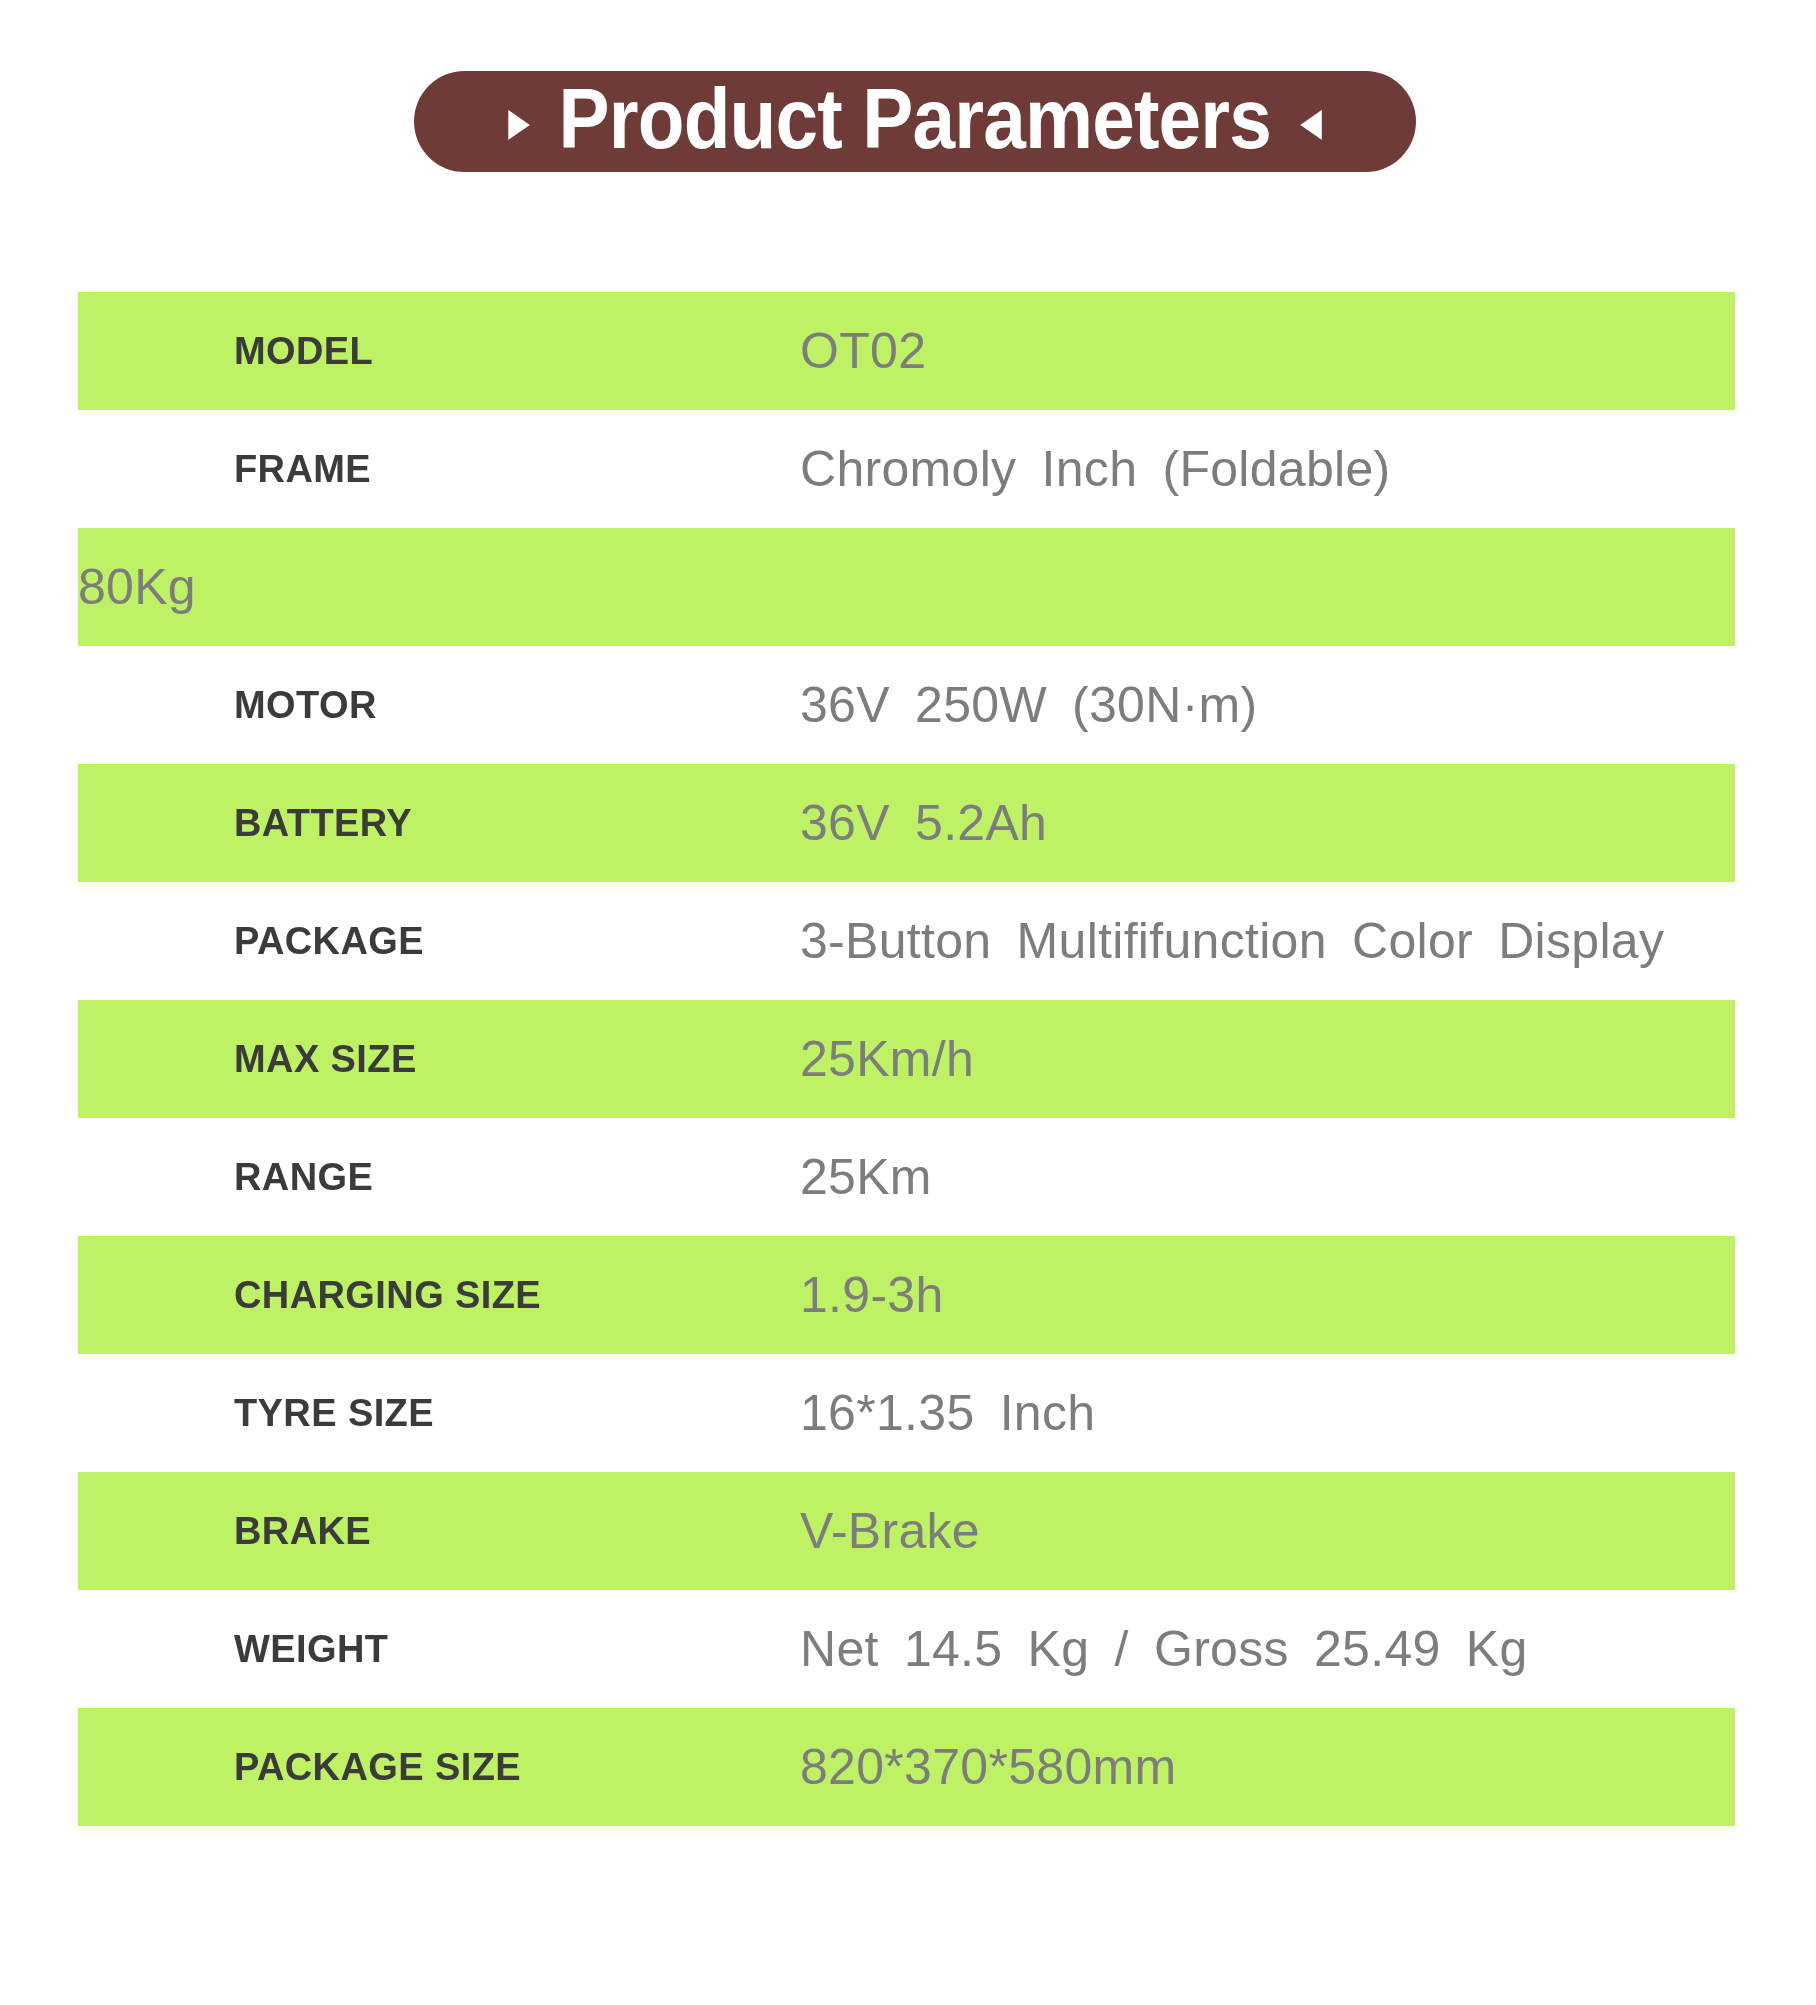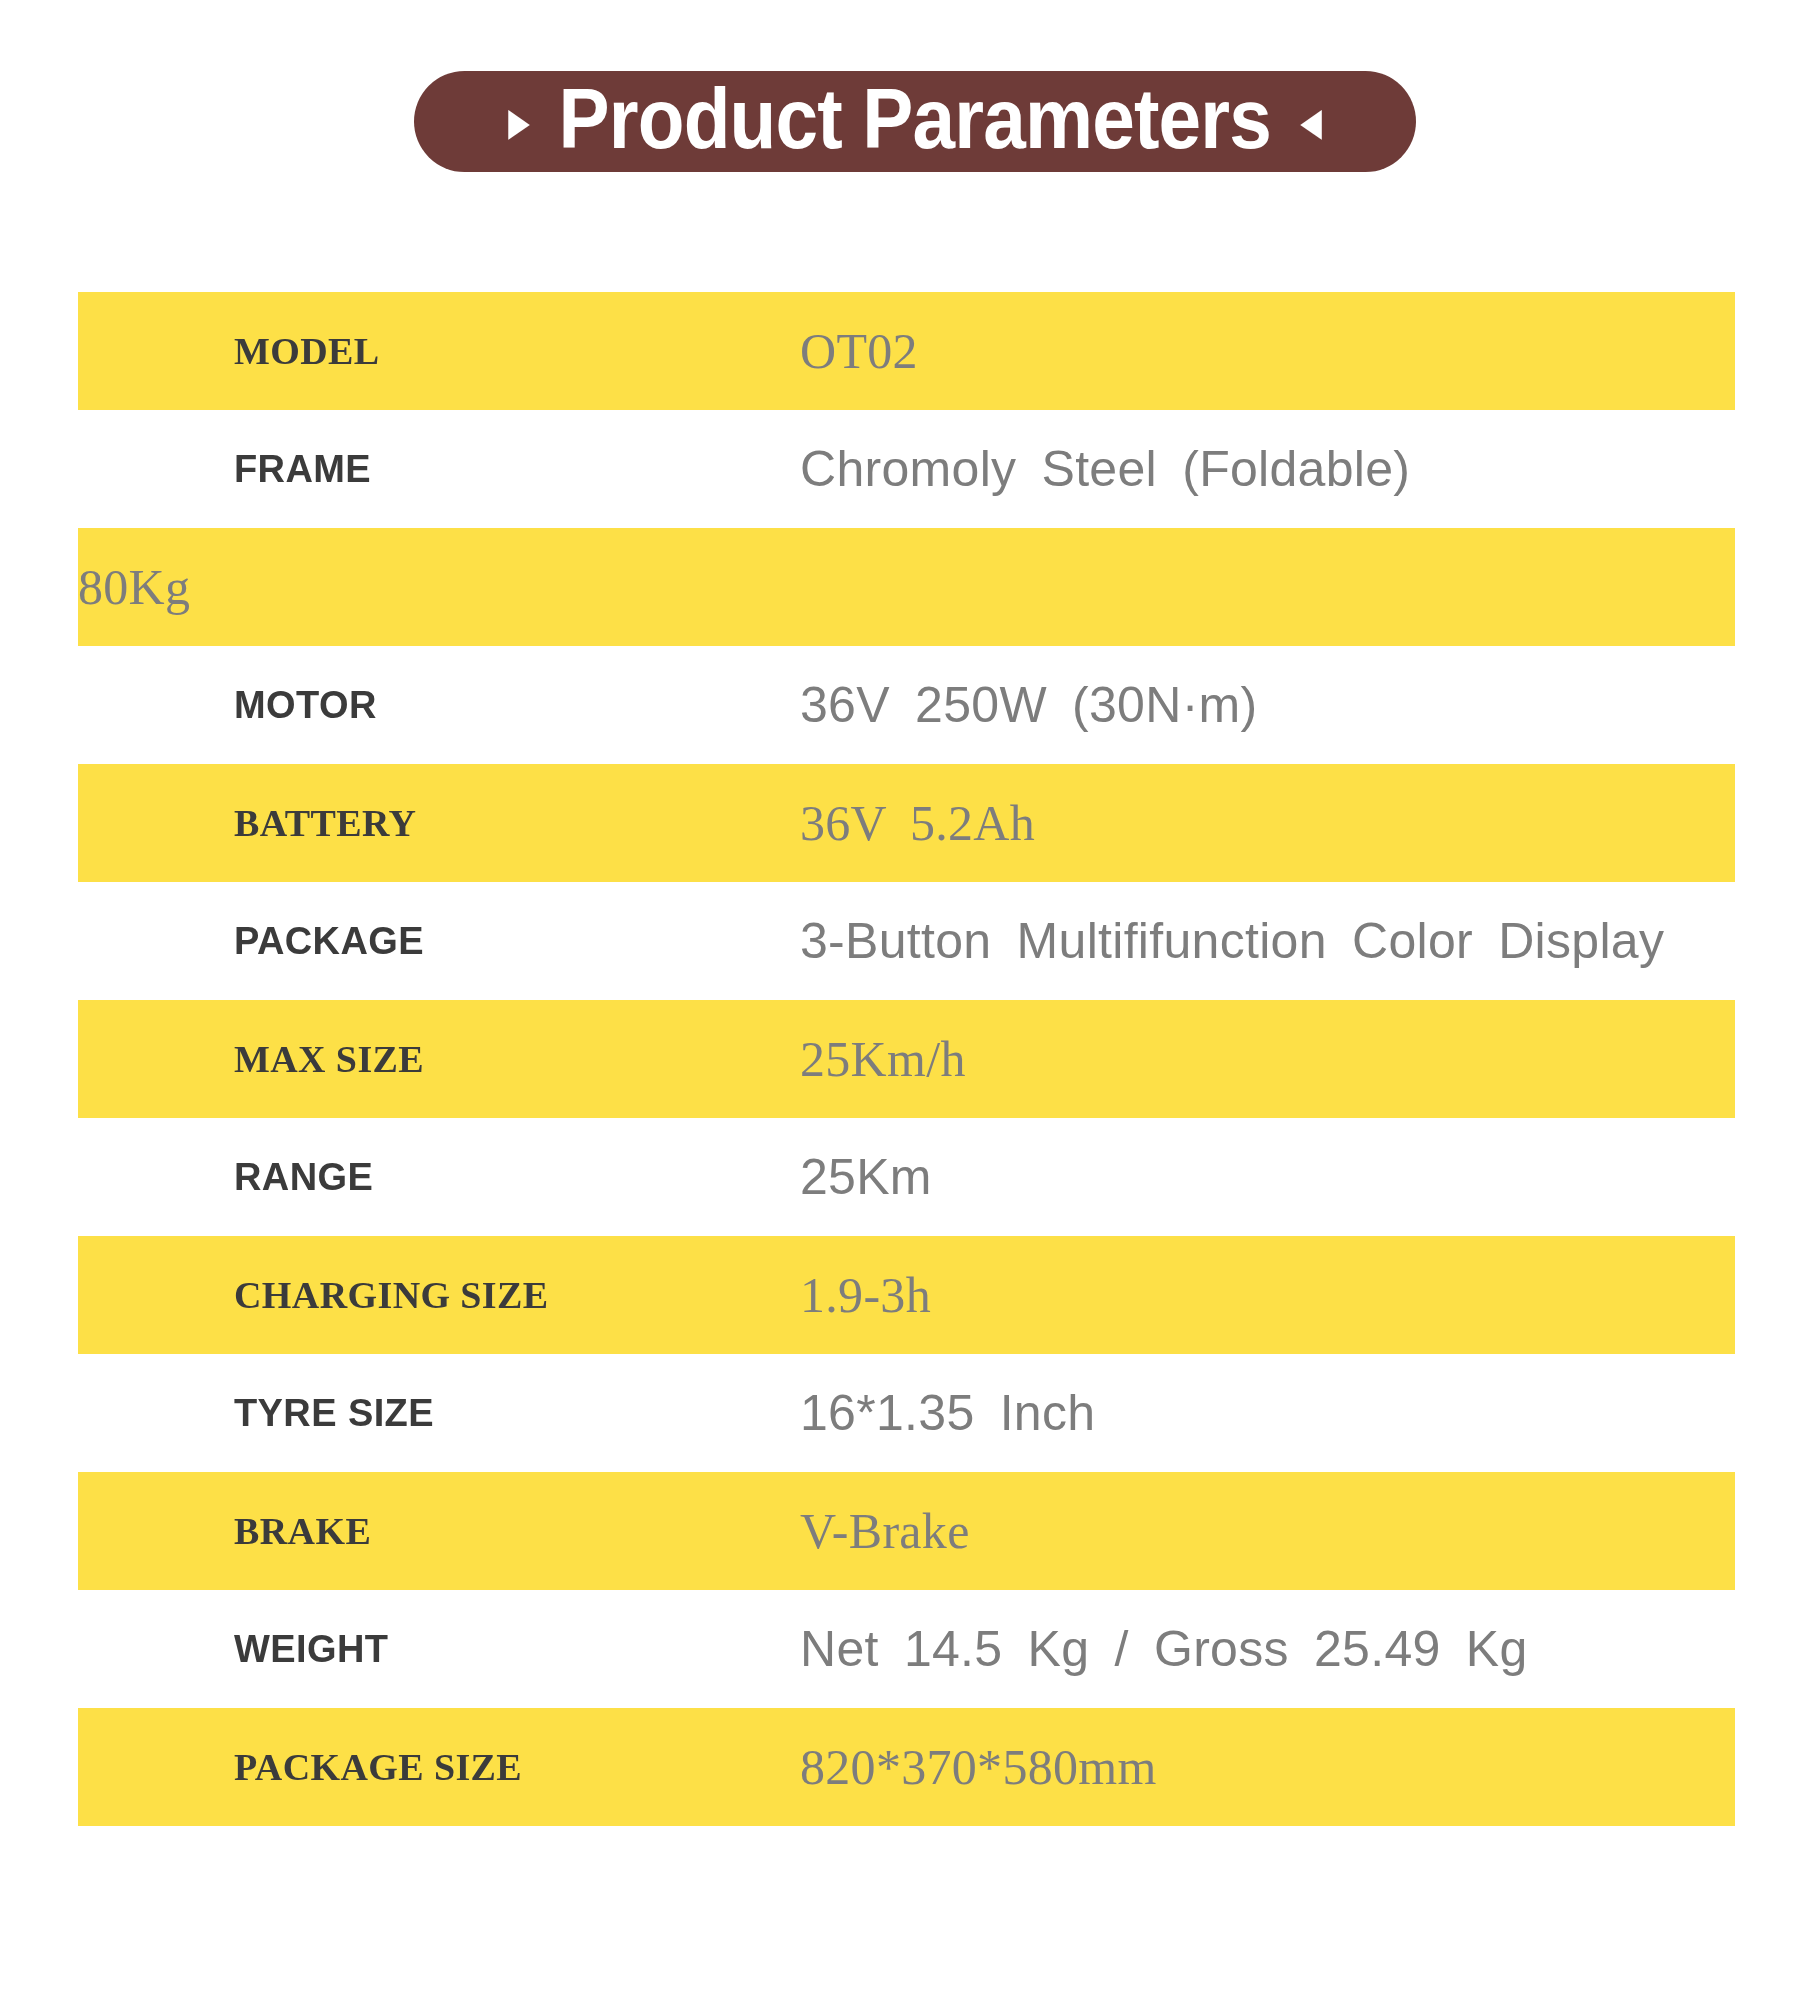"MODEL" .spec-row.striped { background: #fde047 -> #bef264; font-family: Liberation Serif, serif -> none }
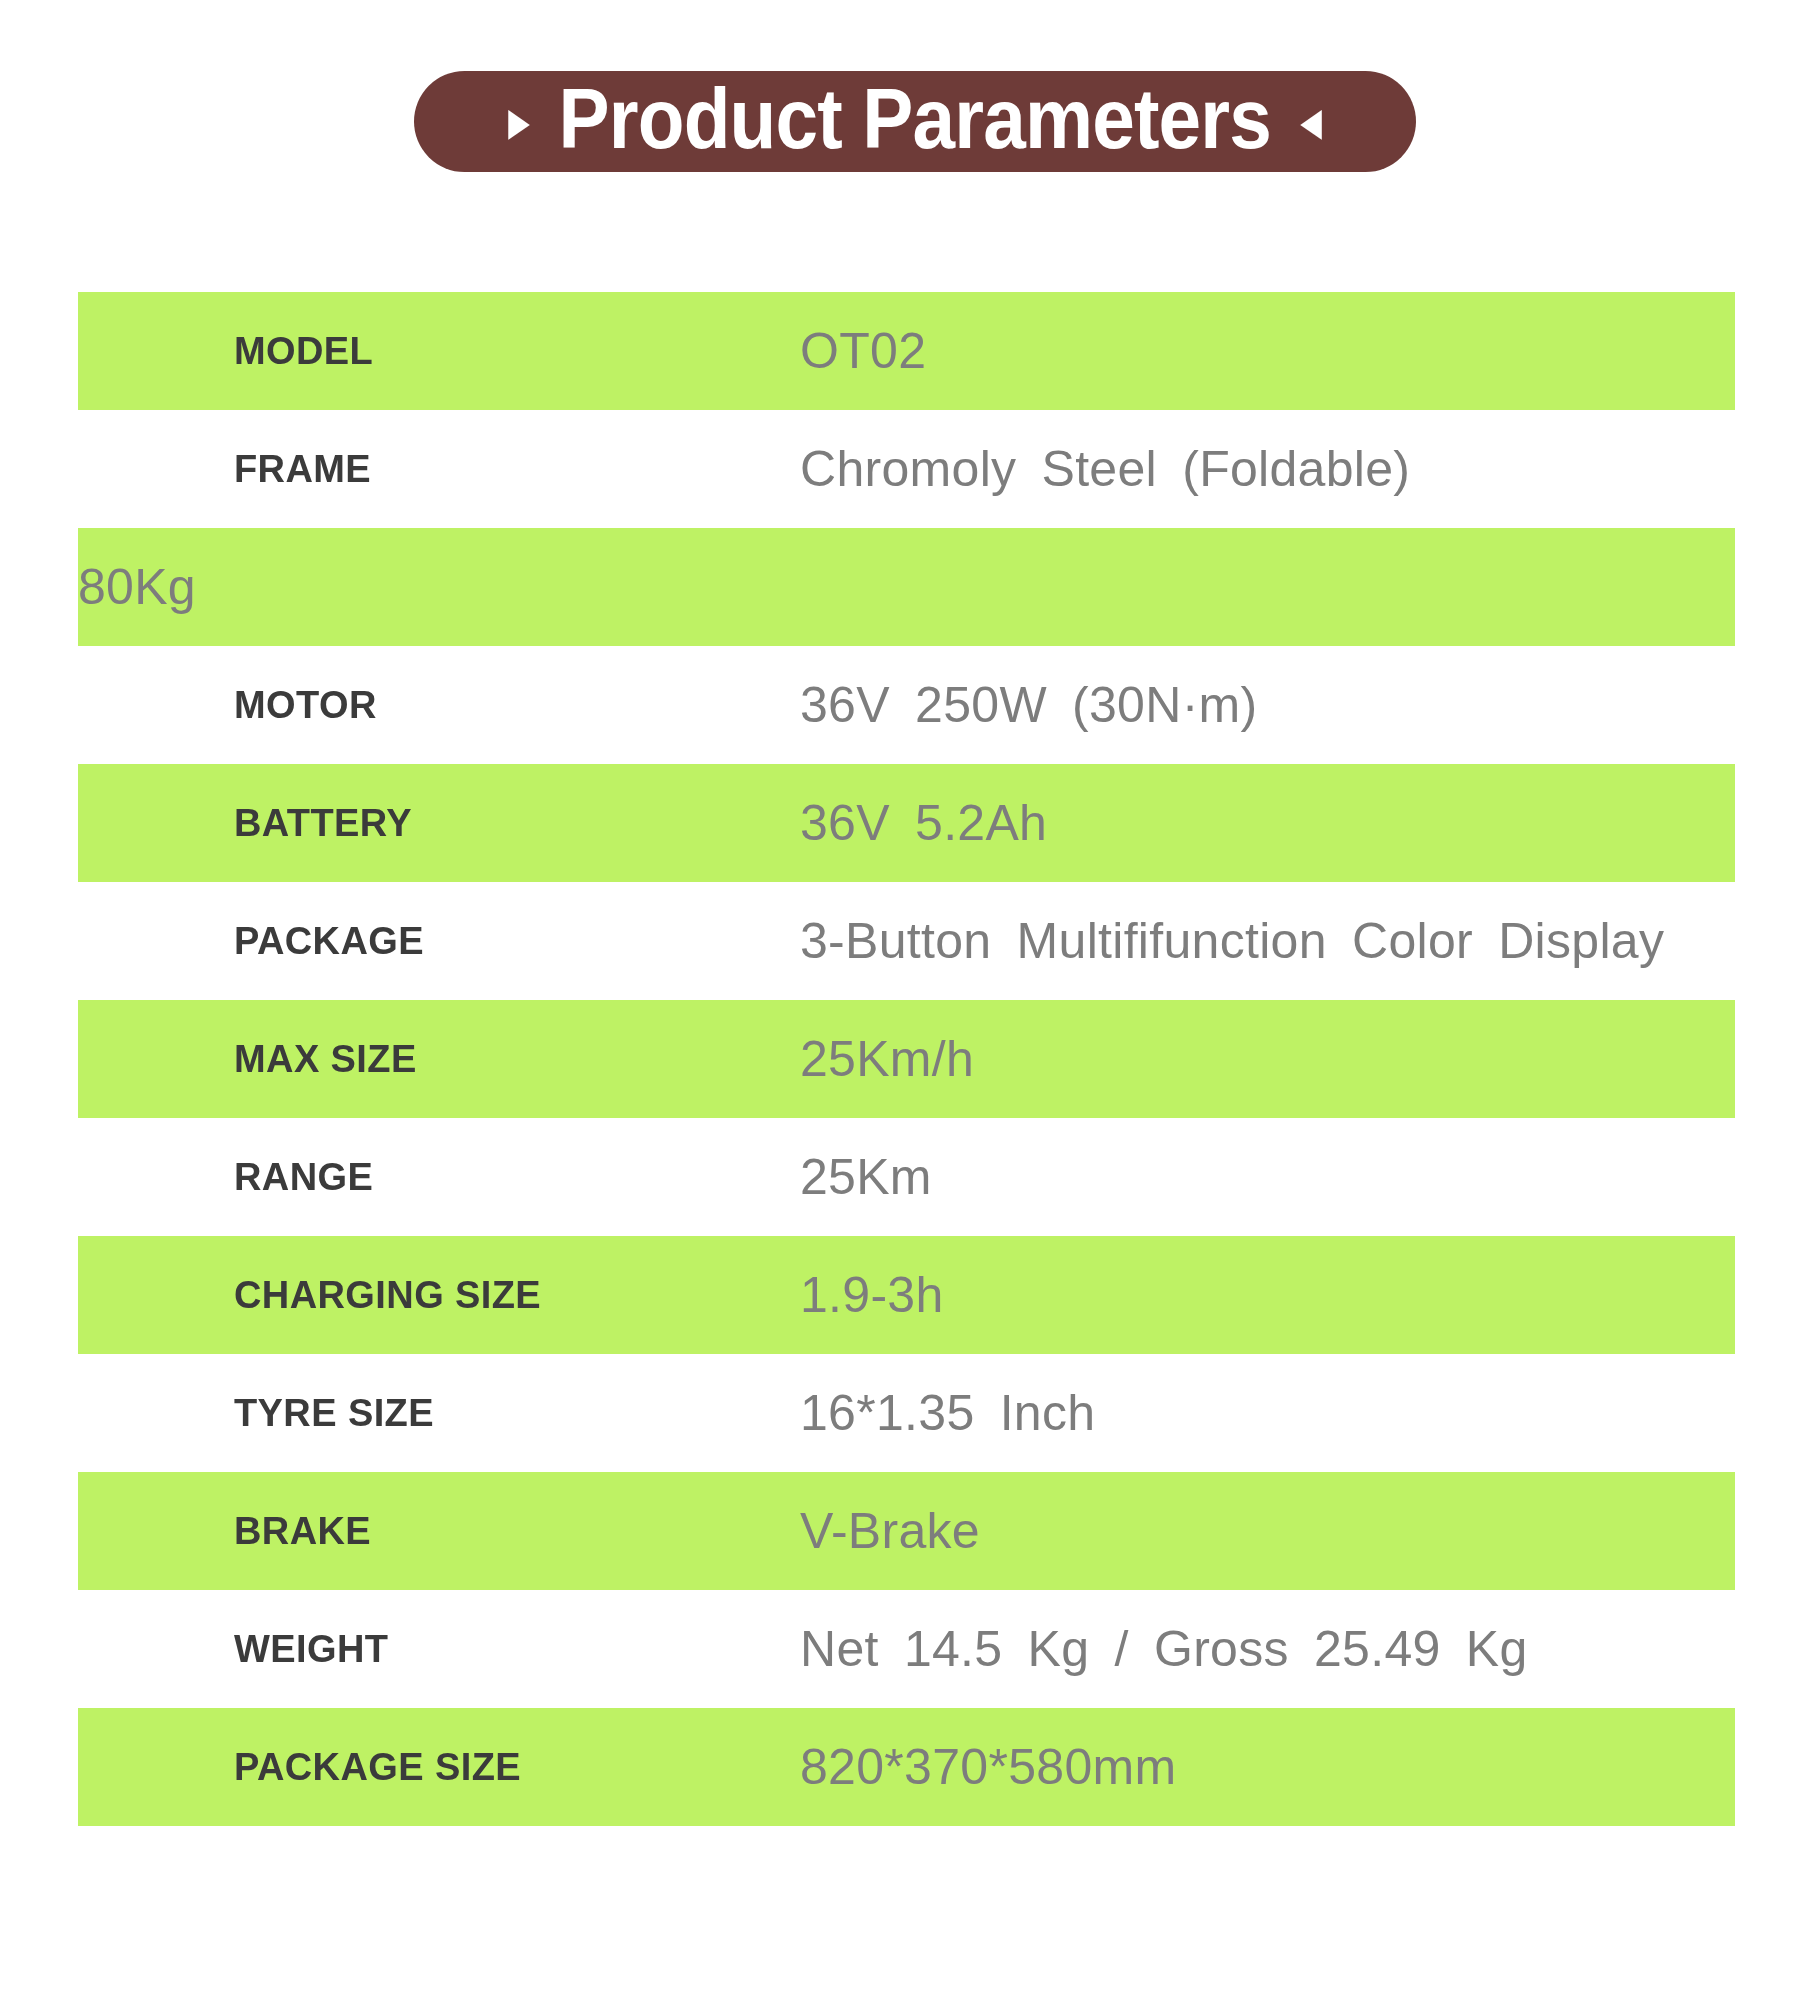"Chromoly Steel (Foldable)" div.spec-value { text: Steel -> Inch }
